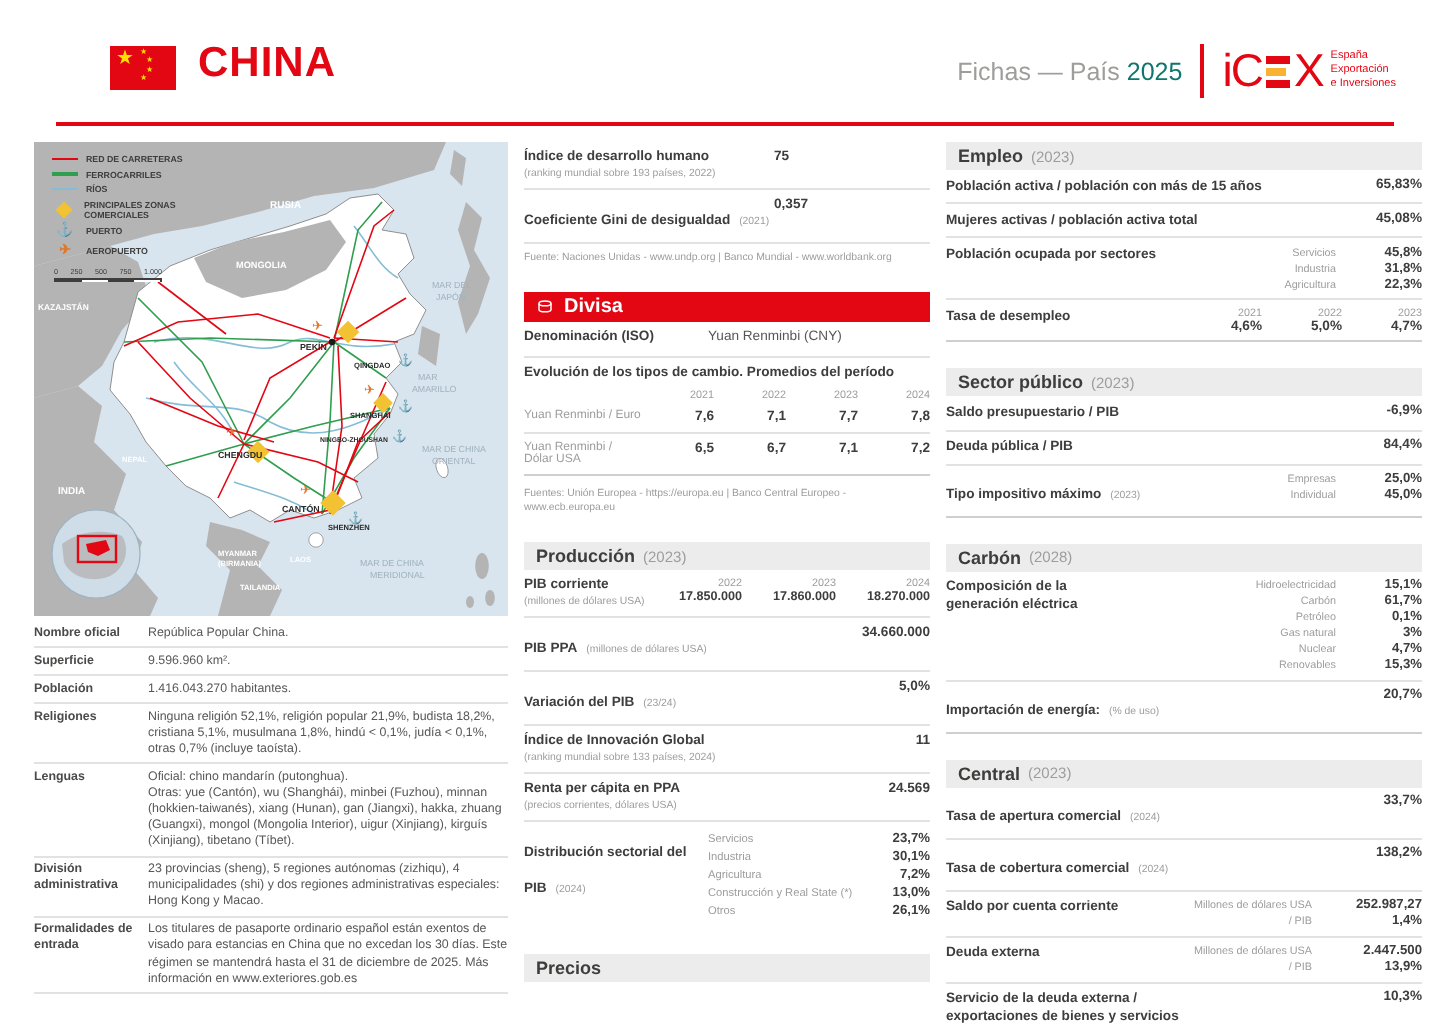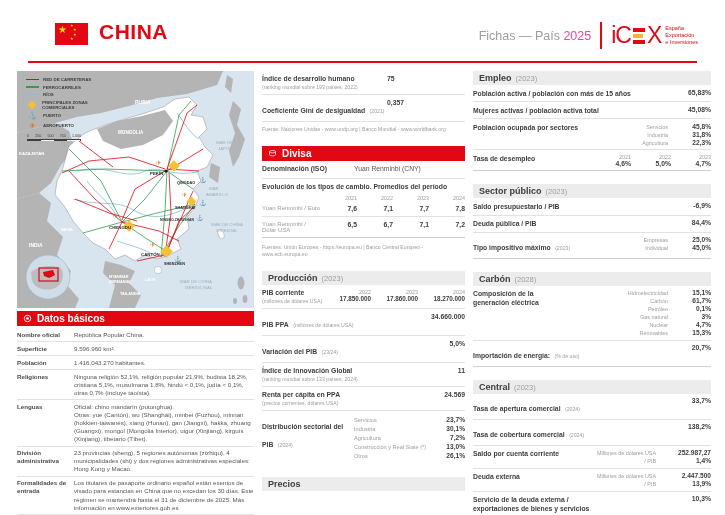"2025" .edition .yr { color: #ec4899 -> #0f766e }
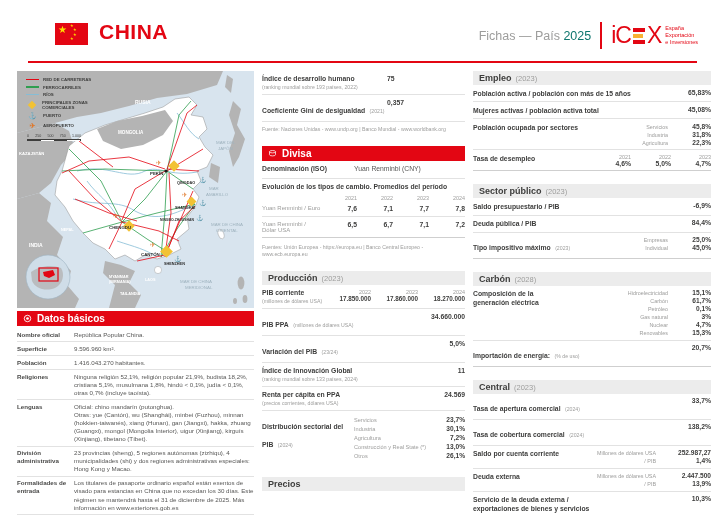"Empleo" .sec-gray { align-items: flex-end -> center }
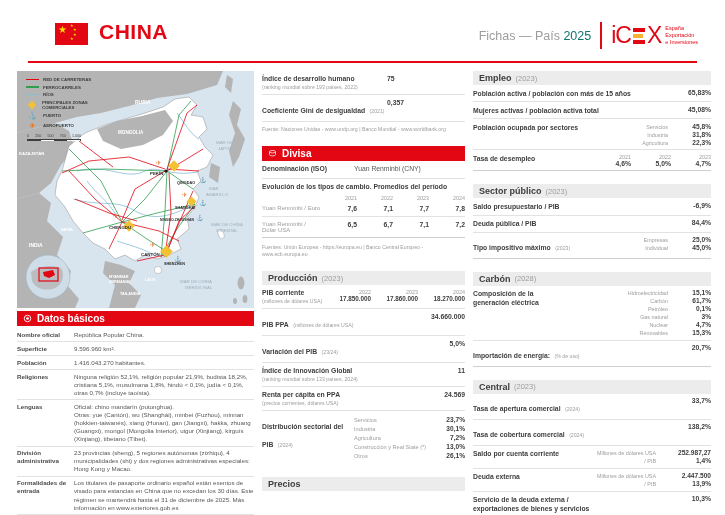"Datos básicos" div.sec-red { html: <div> <svg> <circle></circle> <circle></circle> </svg> <span>Datos básicos</span> </div> -> none }
